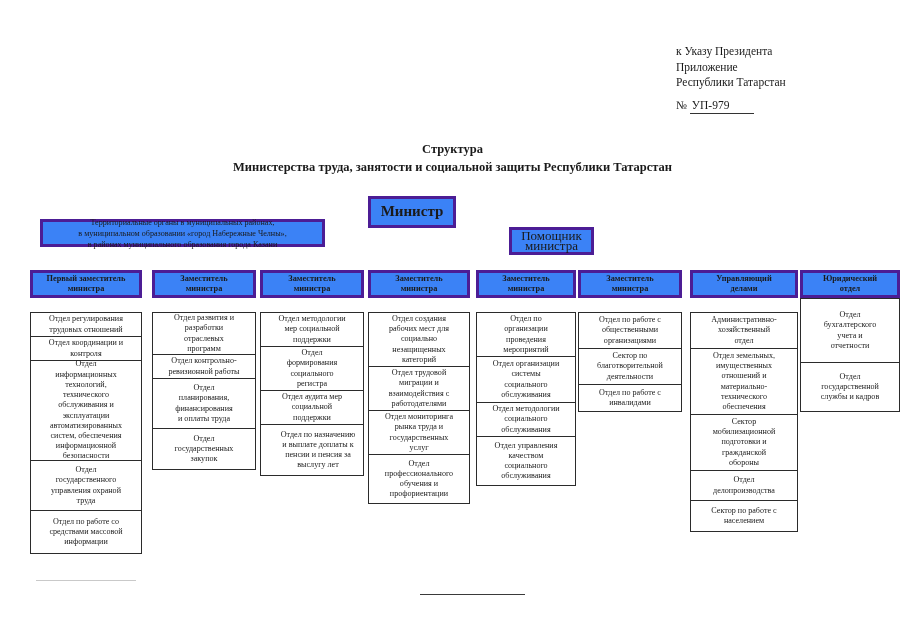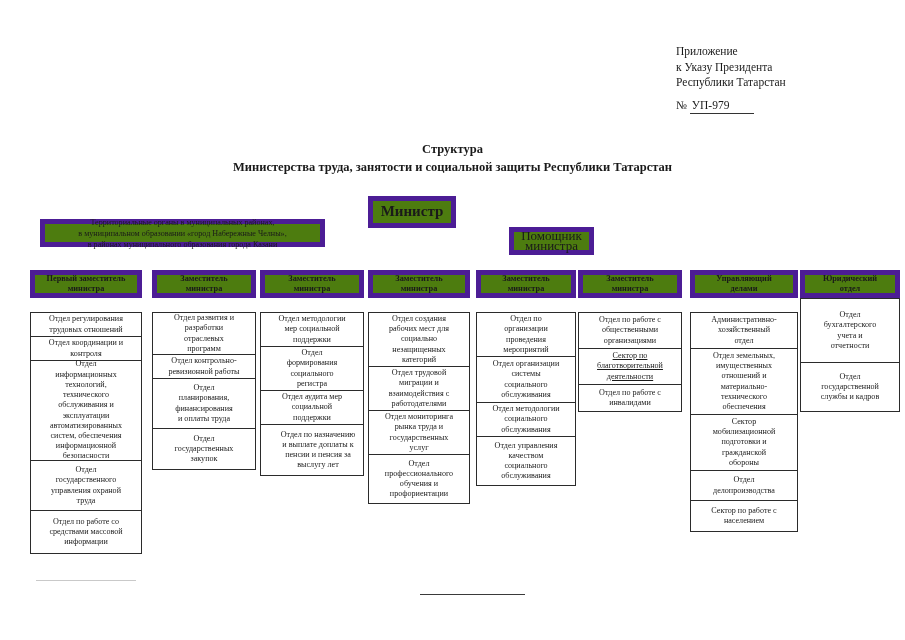"Приложение" div.ln { order: before "к Указу Президента" -> after "к Указу Президента" }
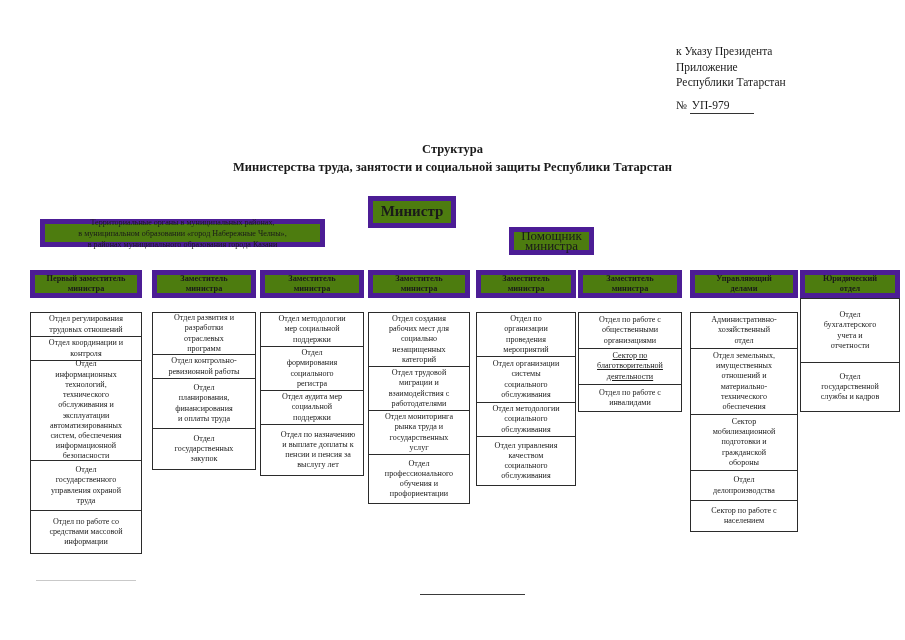"Министр" .box { background: #4d7c0f -> #3b82f6; border: 5px solid #4c1d95 -> 3px solid #4c1d95 }
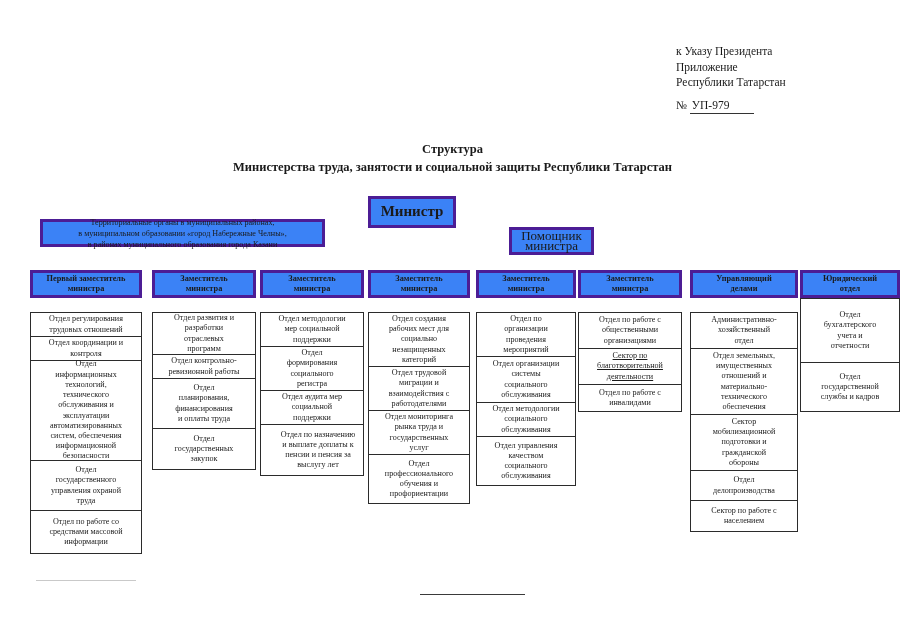"Сектор по" div.cell { text-decoration: underline -> none }
